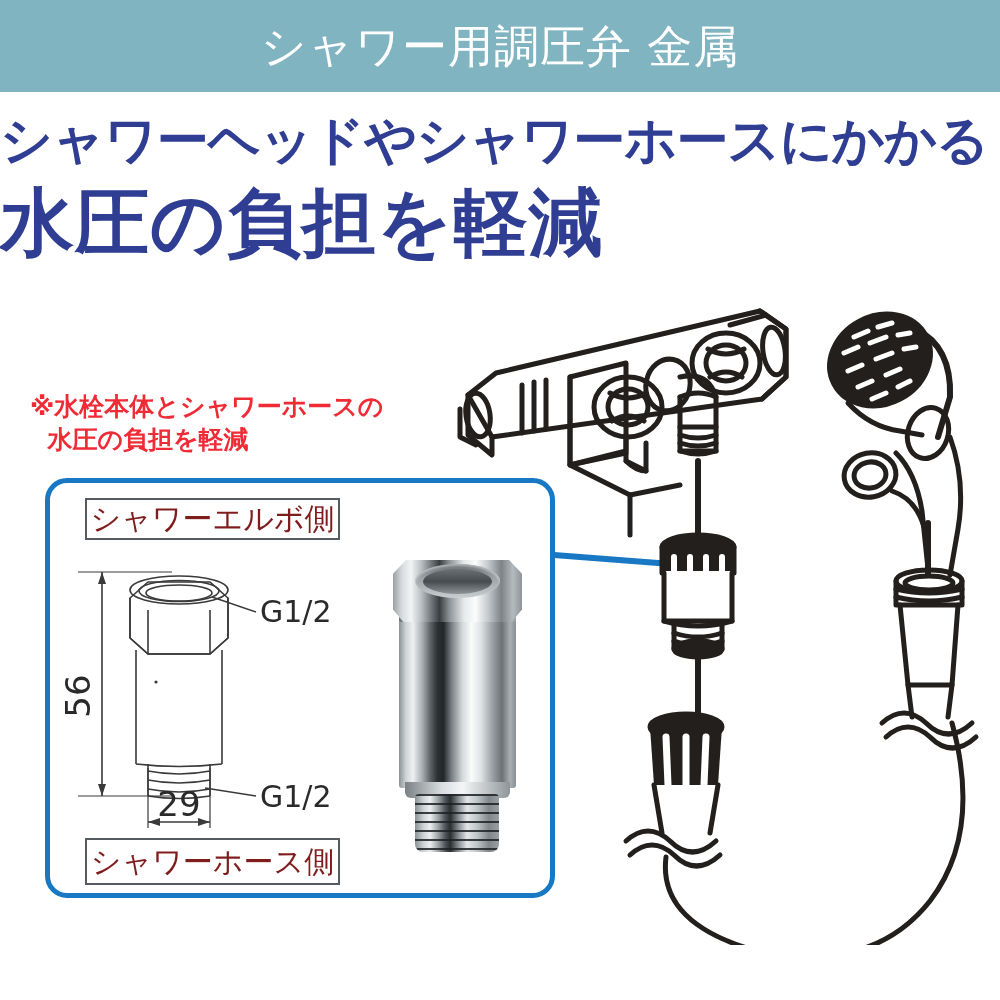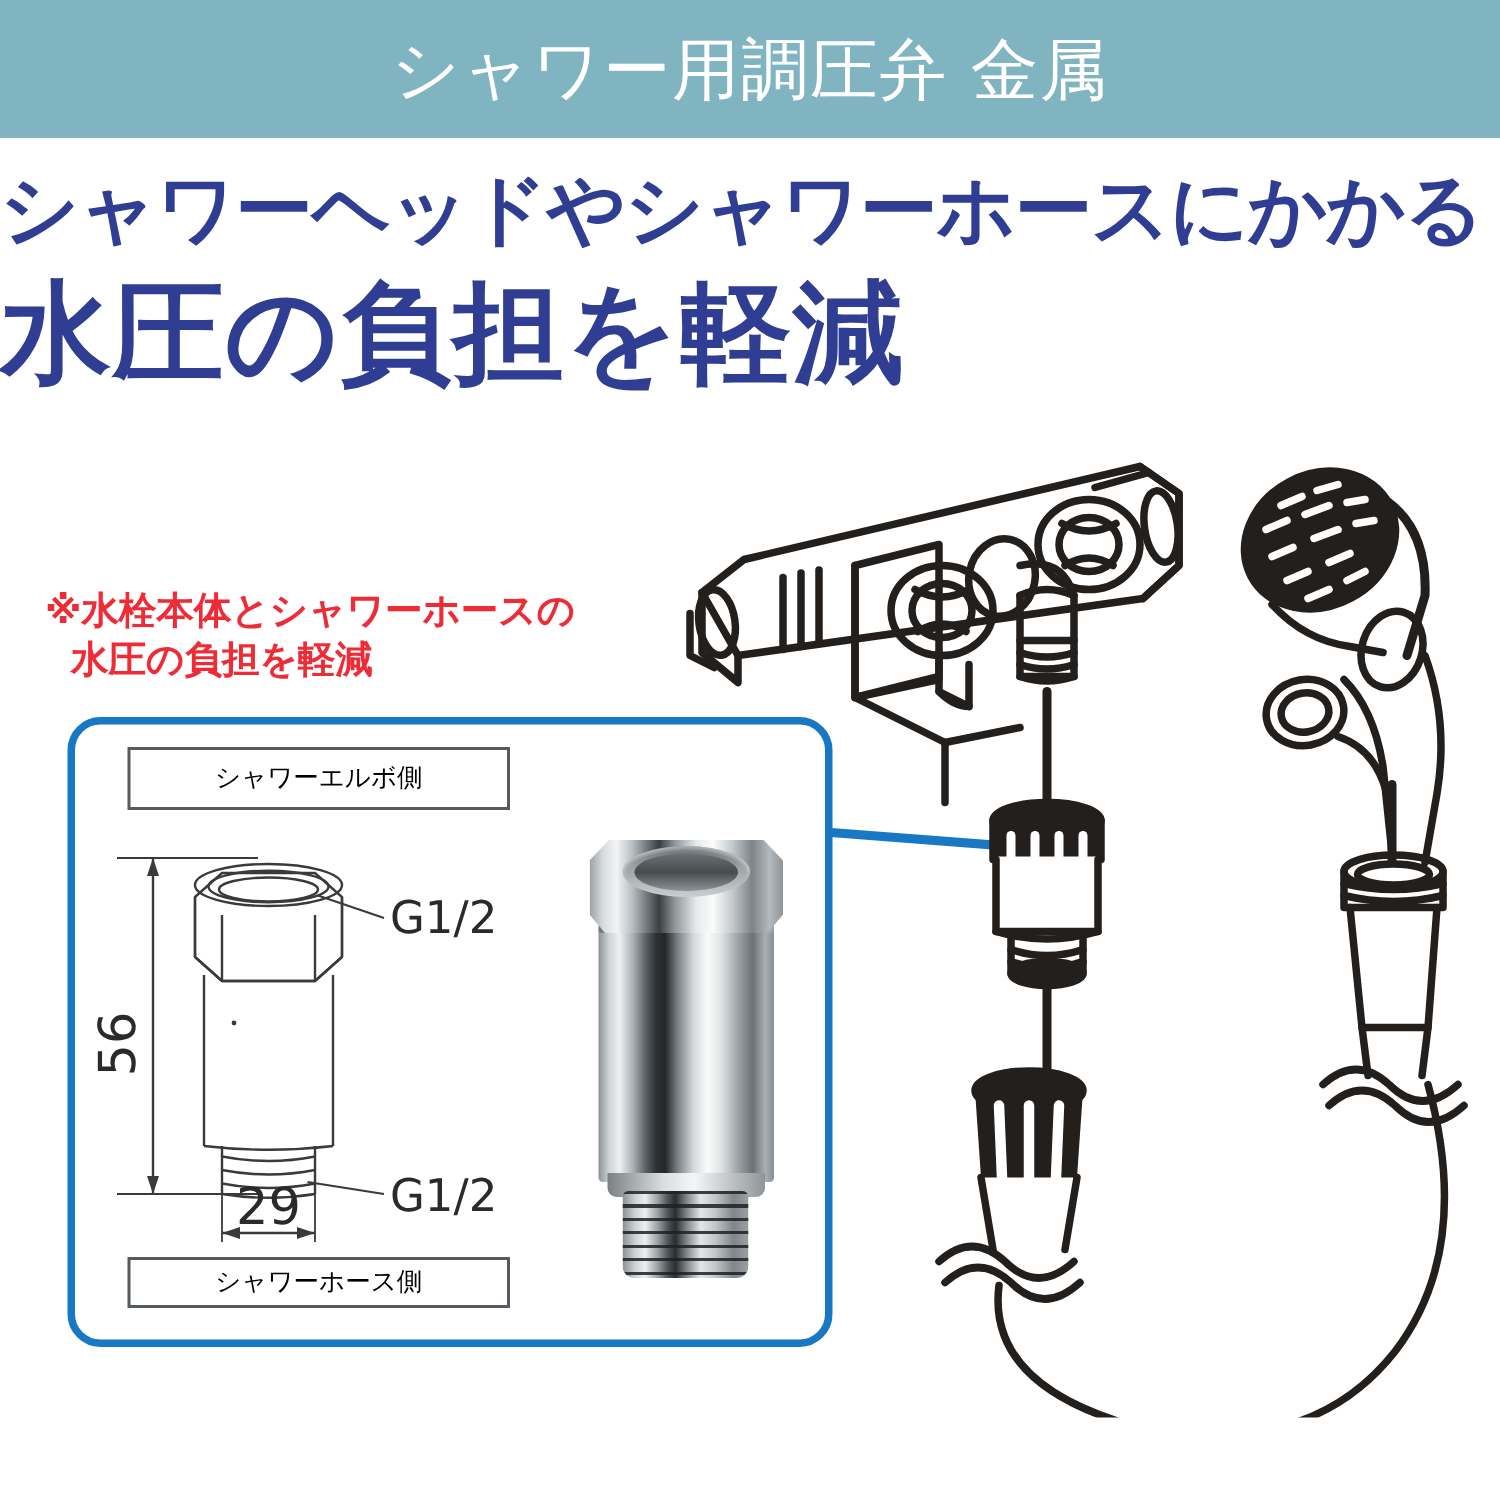"シャワーエルボ側" .tag-box span { color: #000000 -> #7f1d1d; font-size: 17px -> 30px }
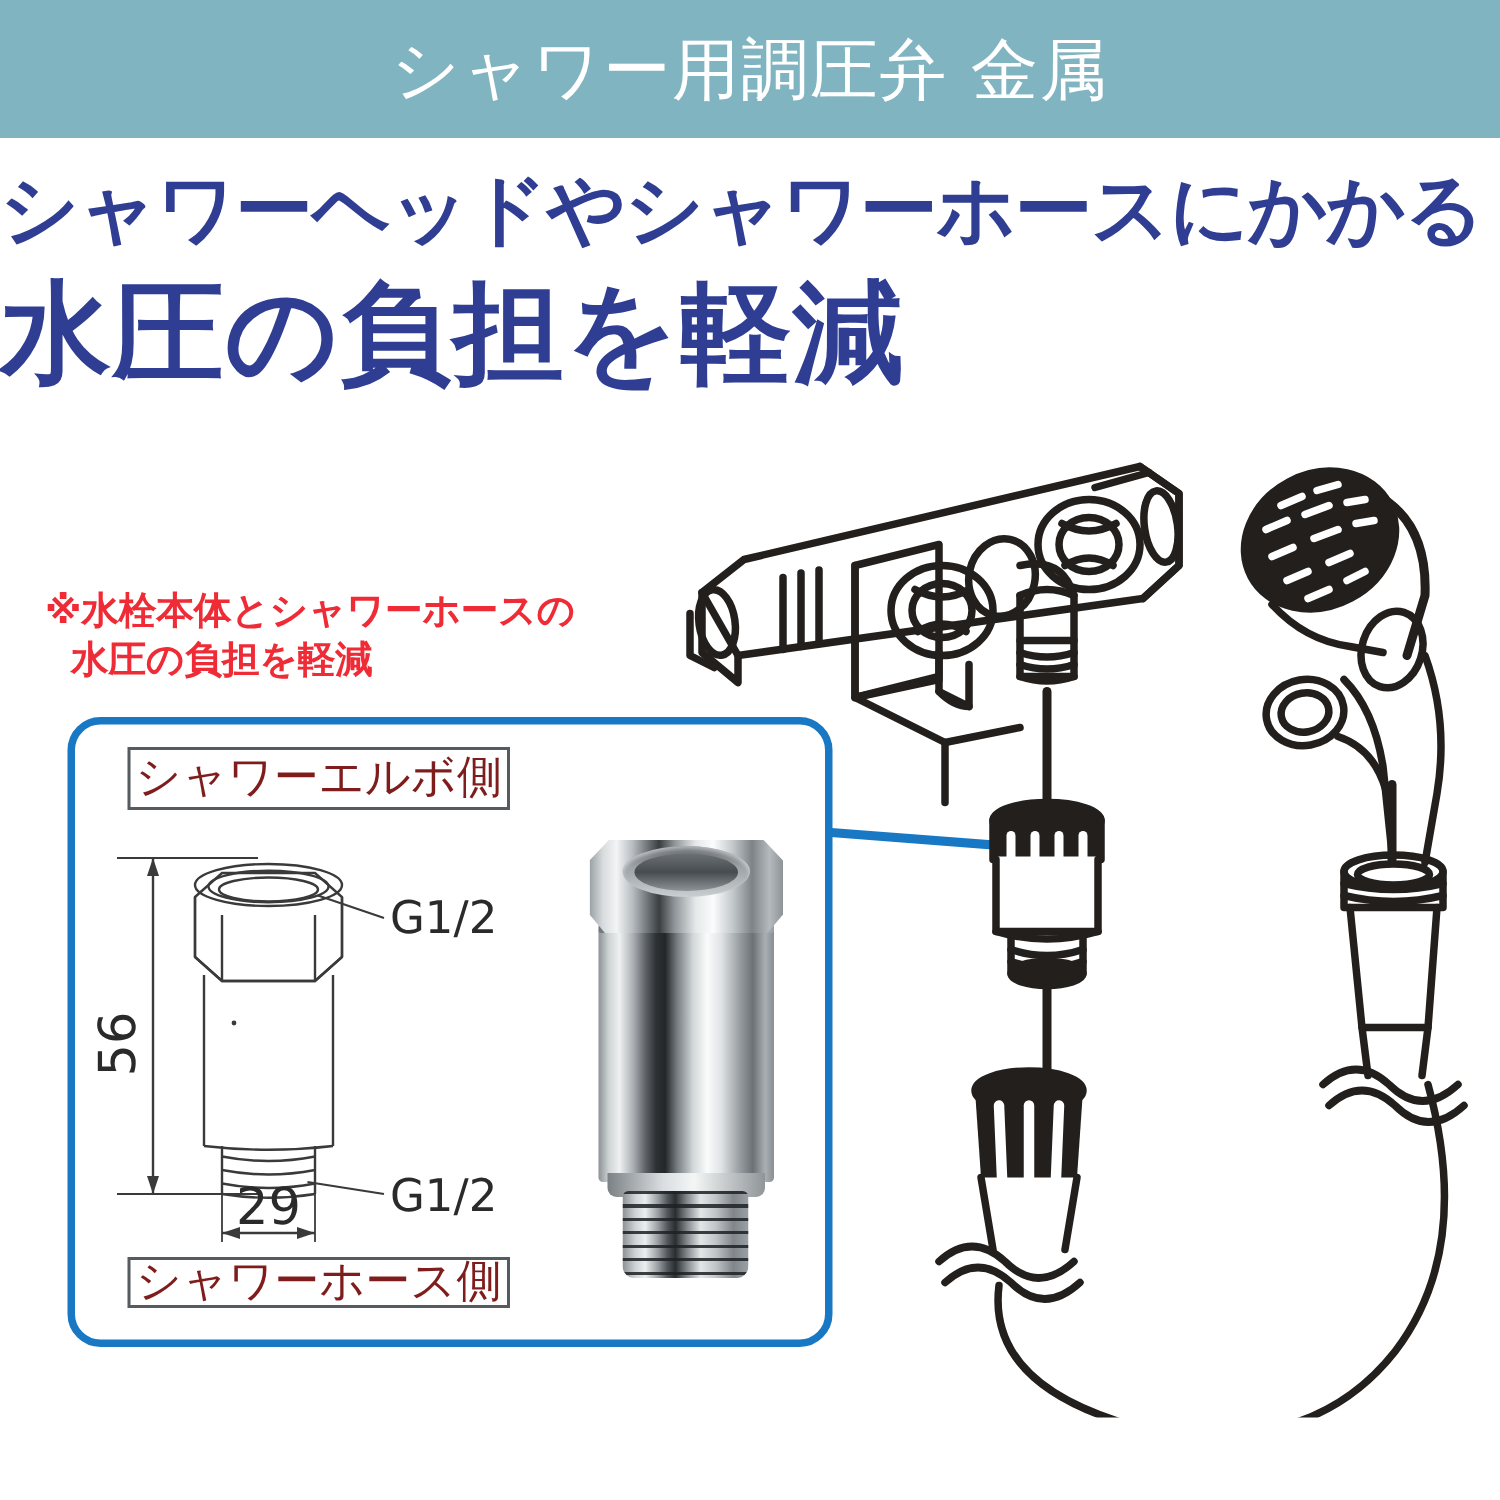"シャワーホース側" .tag-bottom { height: 34px -> 47px }
